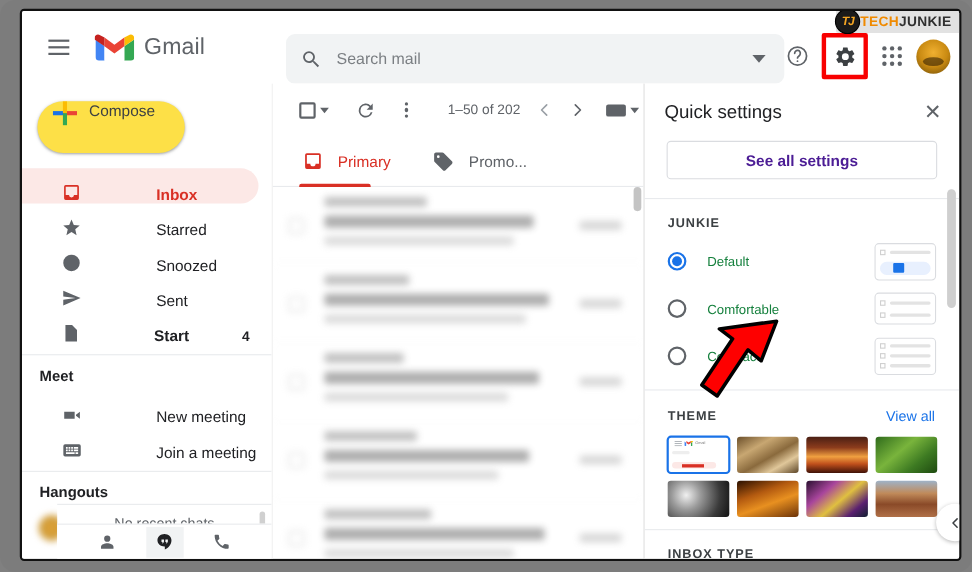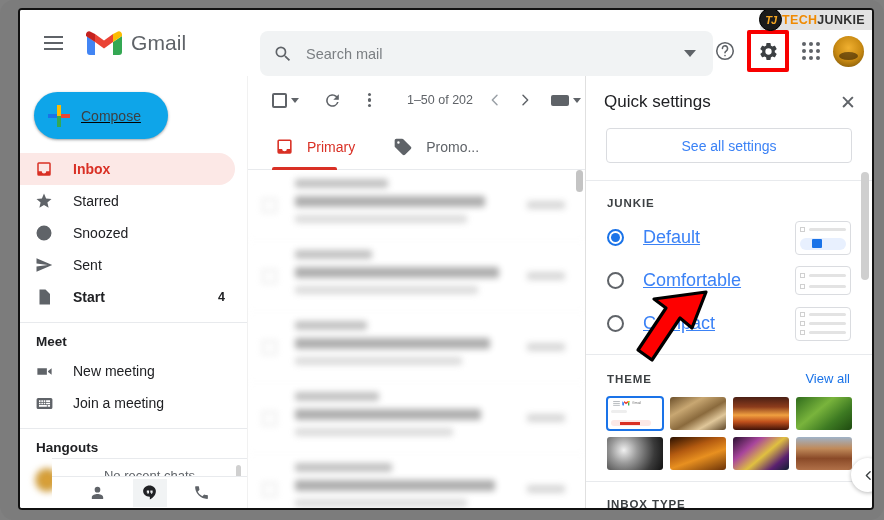"Compose" .compose { align-items: center -> none; background: #0ea5e9 -> #fde047; text-decoration: underline -> none }
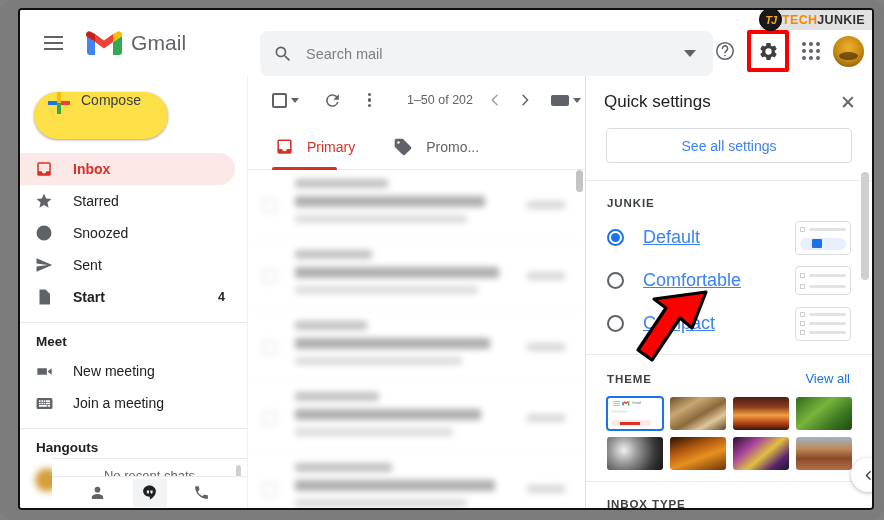"See all settings" .see-all { color: #3b82f6 -> #4c1d95; font-weight: 400 -> 700 }
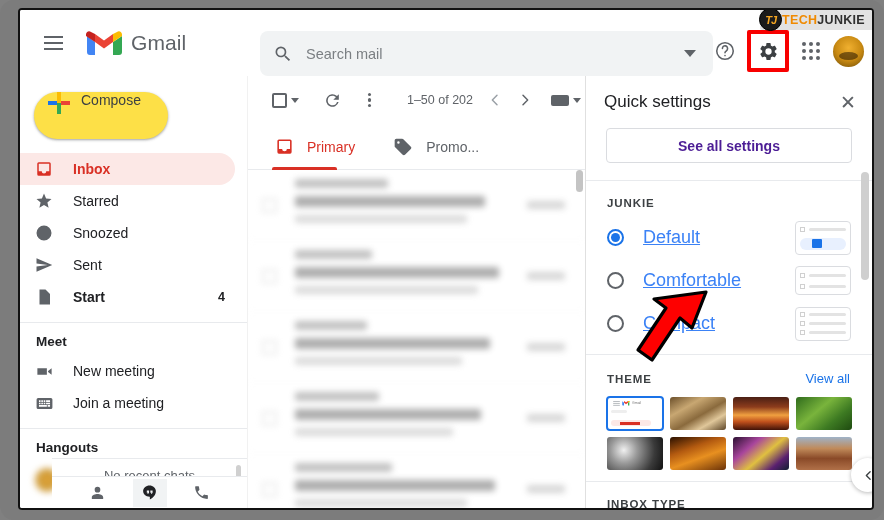"Inbox" .nav-item { align-items: center -> flex-end; gap: none -> 48px; padding-left: 14px -> 35px }
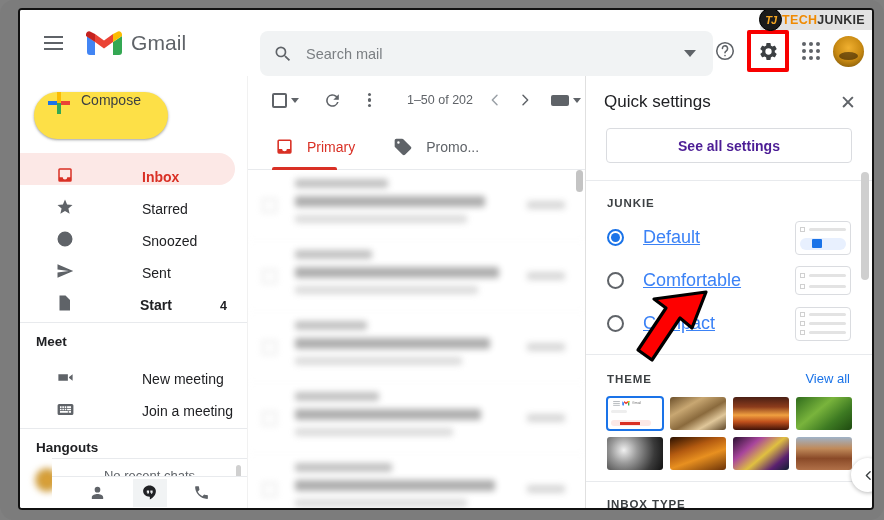"Default" .dens-label { color: #3b82f6 -> #15803d; font-size: 18px -> 12px; text-decoration: underline -> none }
